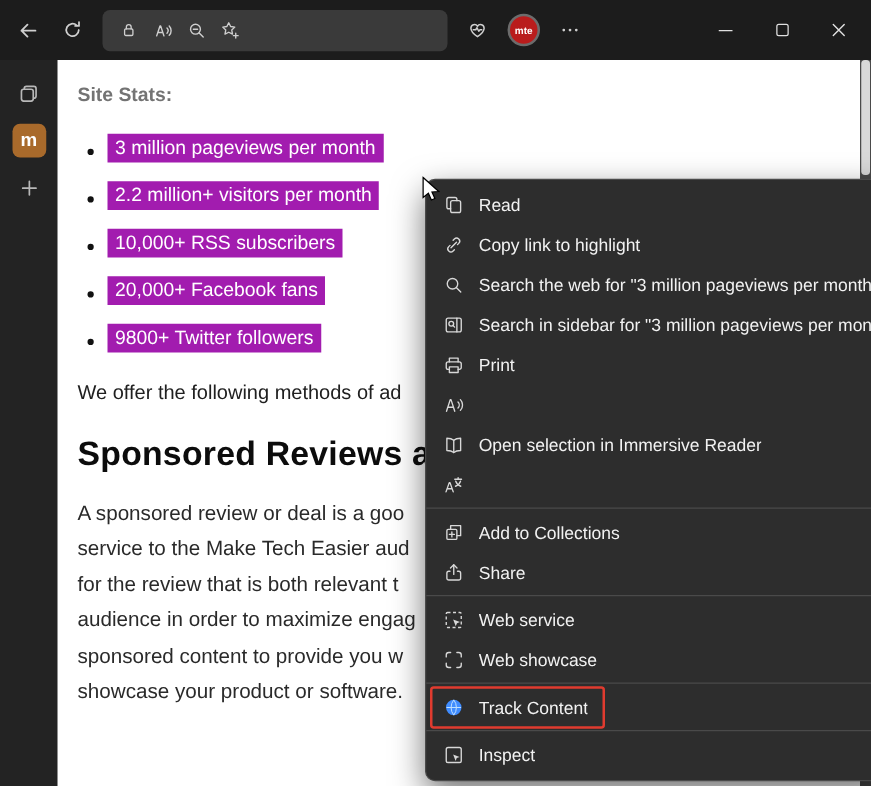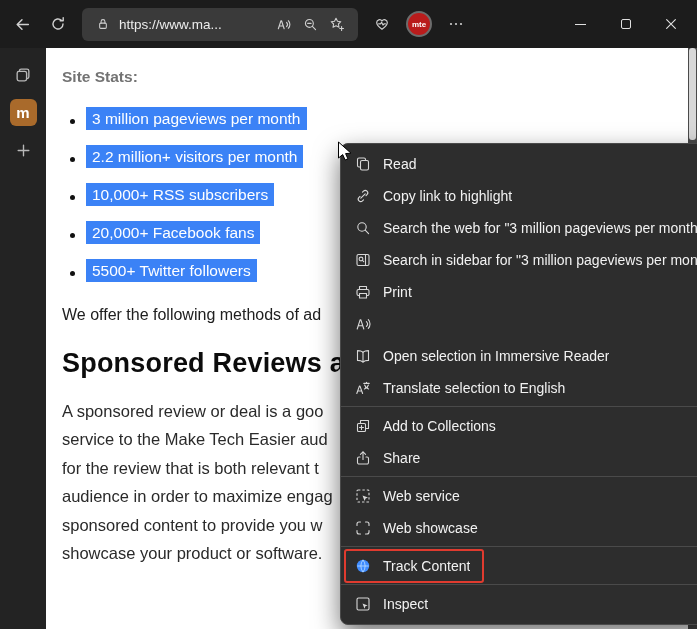"https://www.ma..." span.url { html: <span>https://www.ma...</span> -> none }
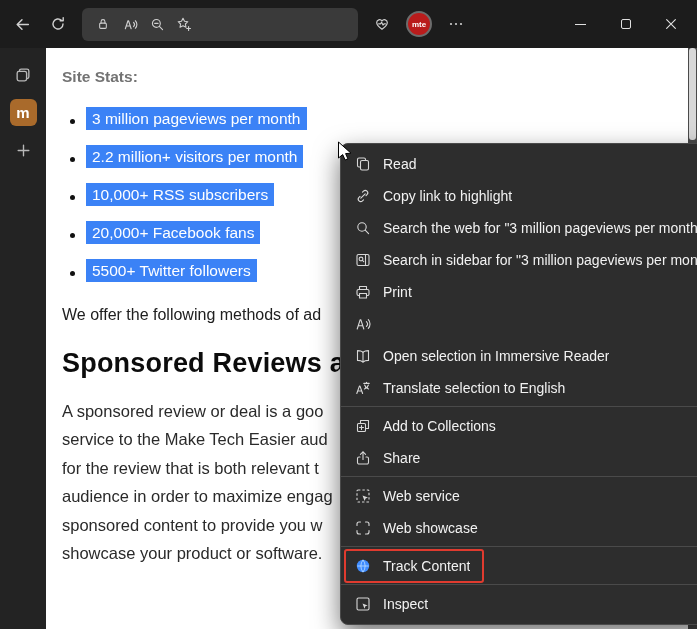"3 million pageviews per month" .hl { background: #3b82f6 -> #a21caf }
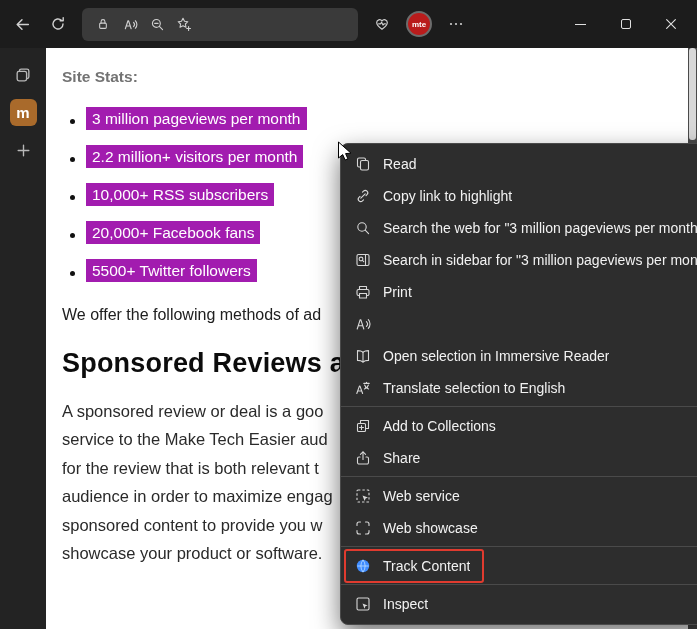"5500+ Twitter followers" span.hl { text: 5500+ -> 9800+ }
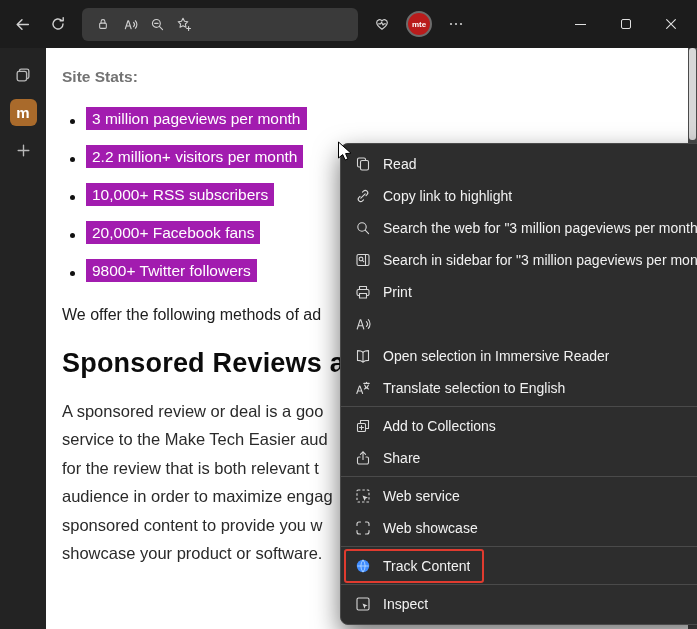"Translate selection to English" span.ml { html: <span>Translate selection to English</span> -> none }
